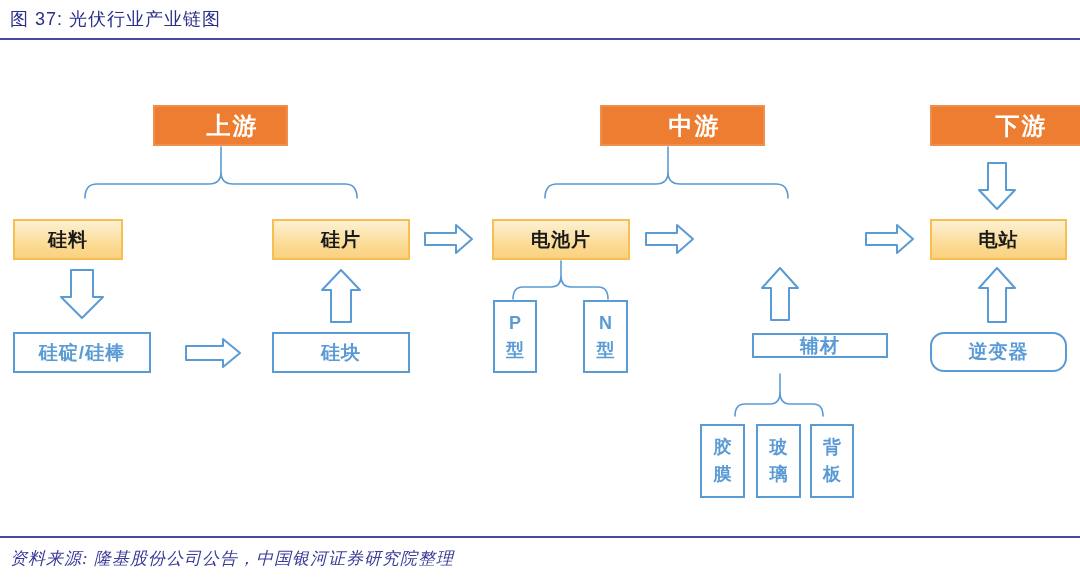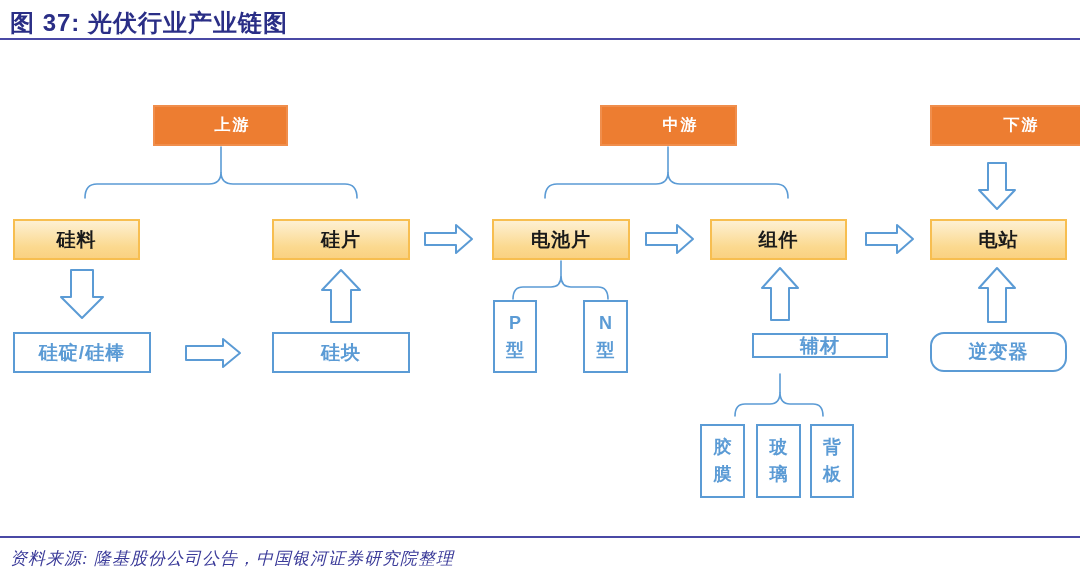"图 37: 光伏行业产业链图" .fig-title { font-size: 24px -> 18px; font-weight: bold -> normal }
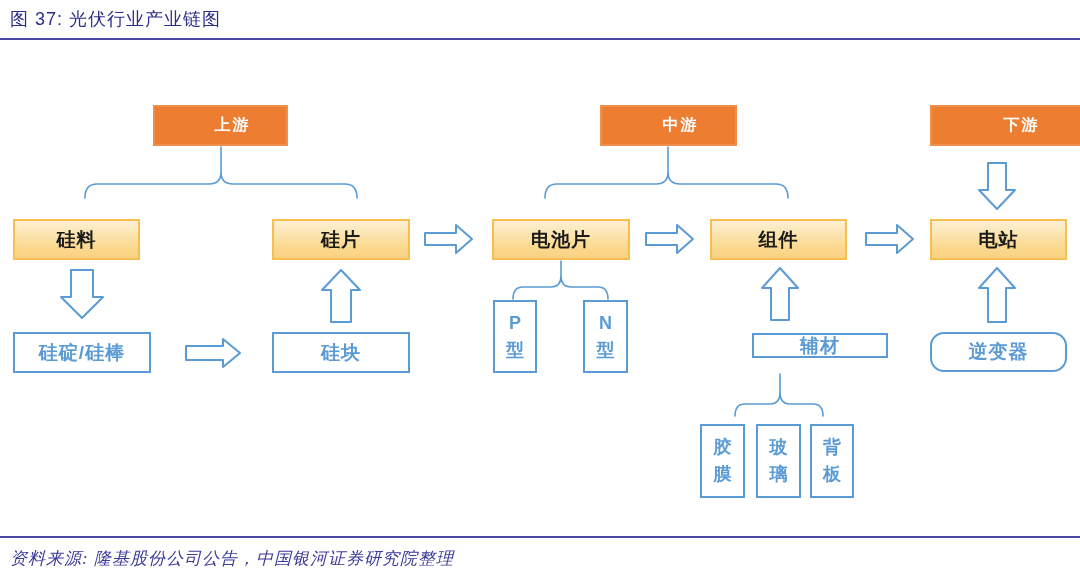"上游" .stage { font-size: 16px -> 24px }
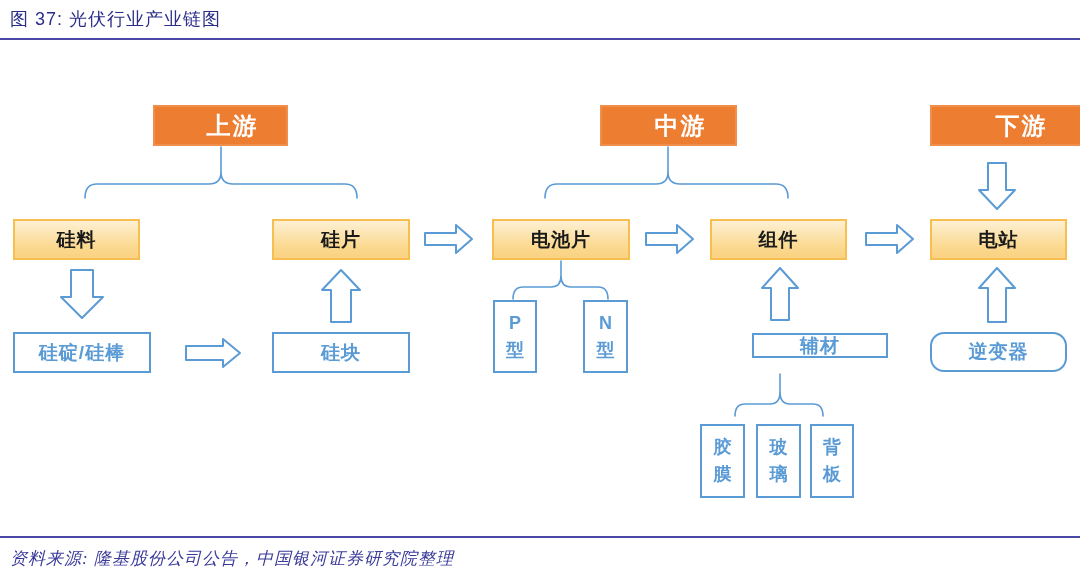"中游" .pos-midstream { width: 137px -> 165px }
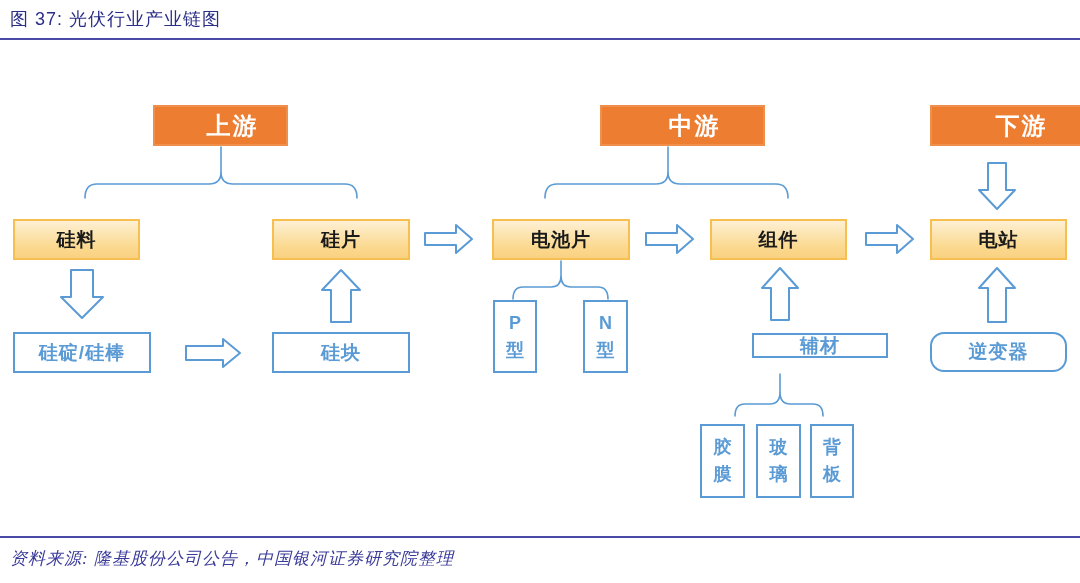"硅料" .pos-silicon-material { width: 127px -> 110px }
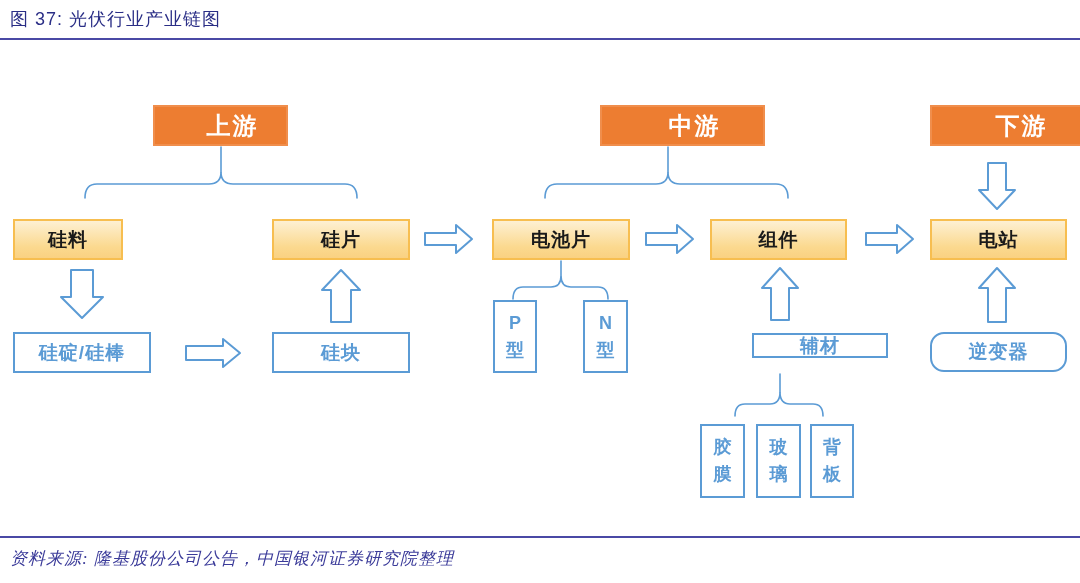"组件" div.box { html: <div>组件</div> -> none }
